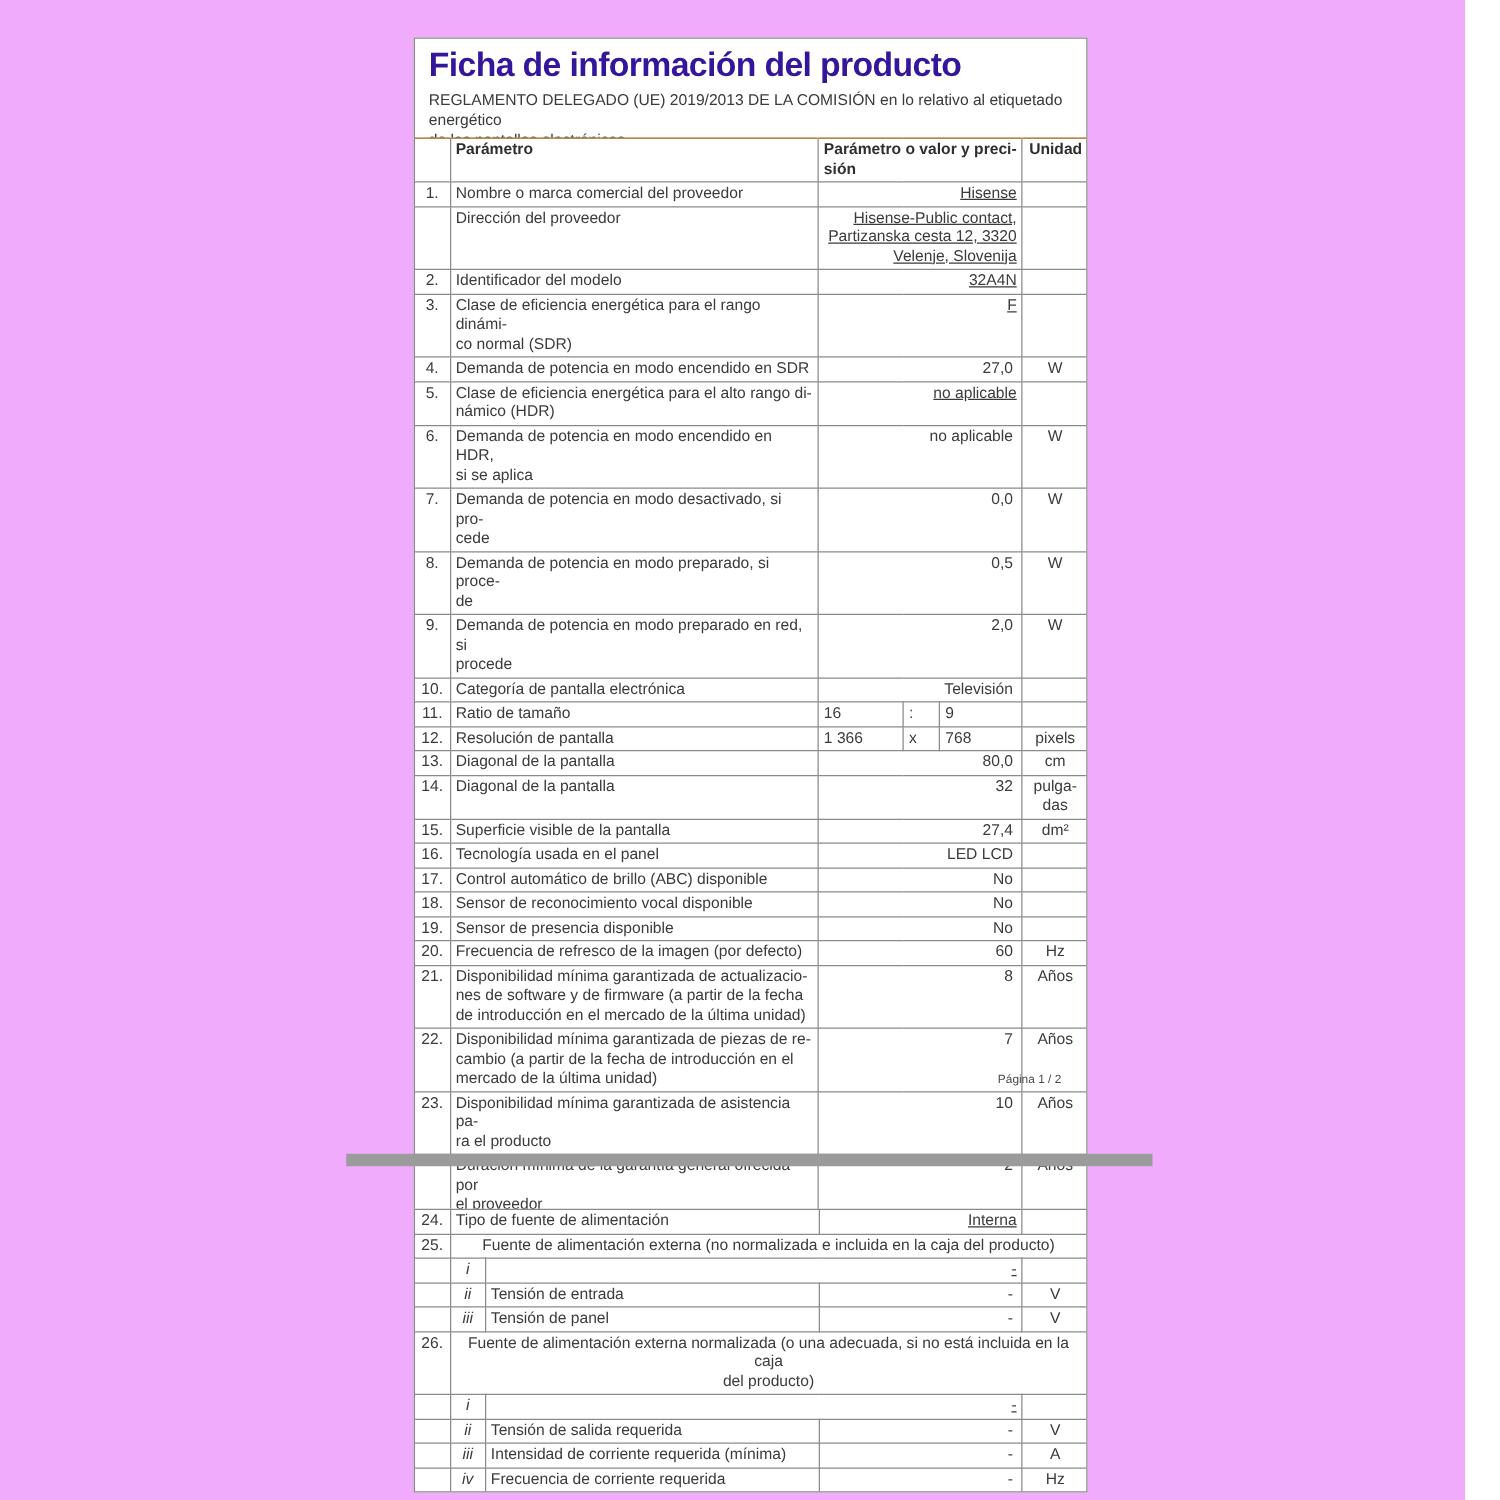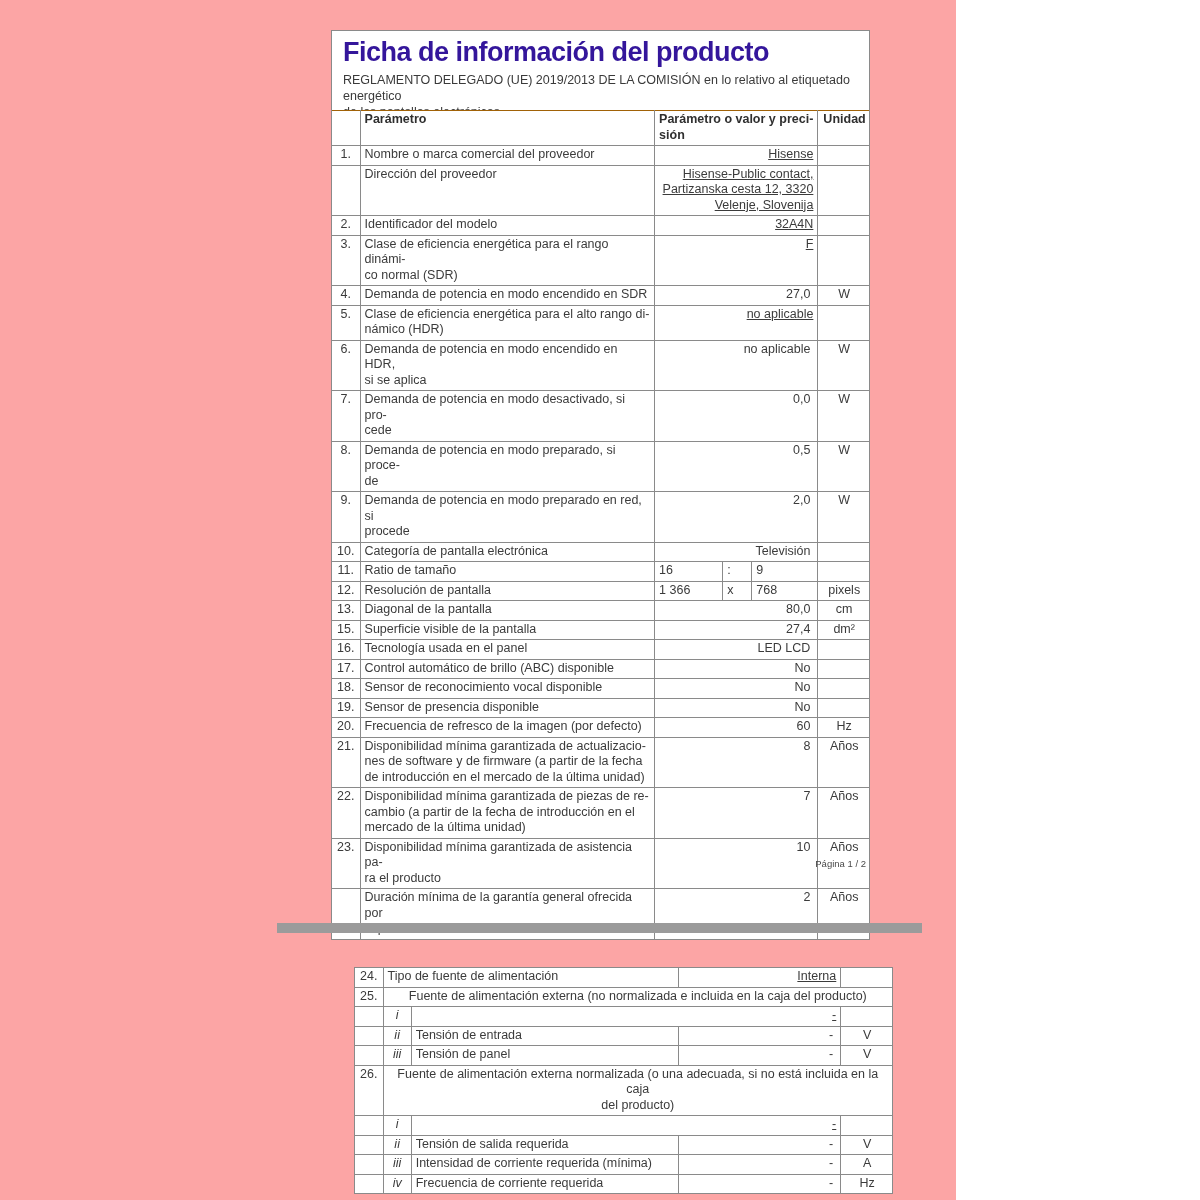"Ficha de información del producto" #canvas { background: #fca5a5 -> #f0abfc; width: 956px -> 1172px }
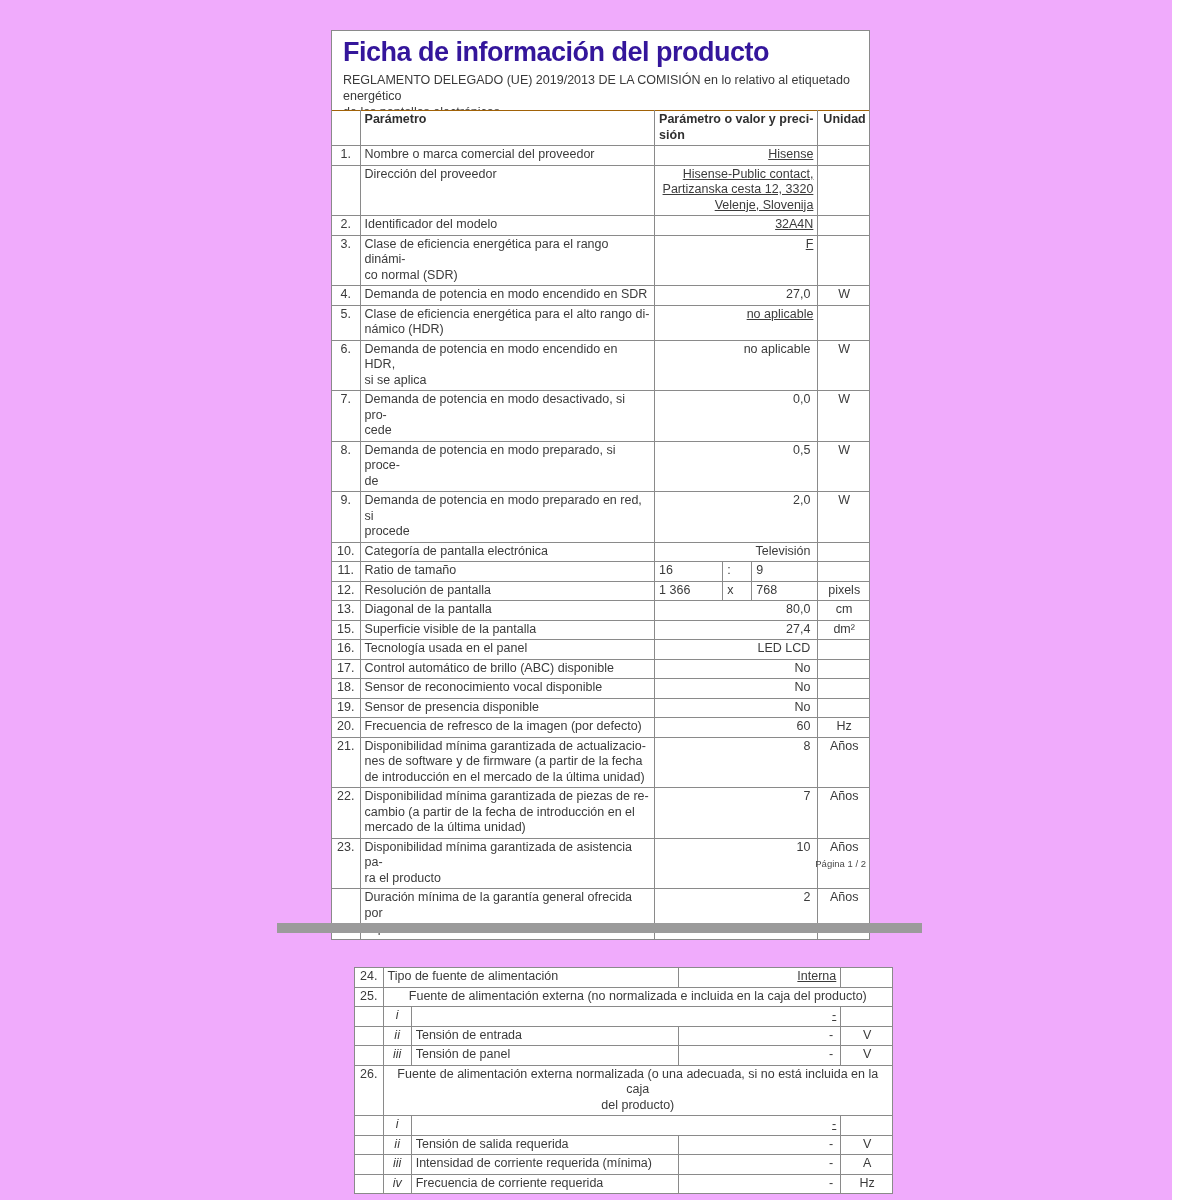"14." tr { html: none -> <tr> <td>14.</td> <td>Diagonal de la pantalla</td> <td>32</td> <td>pulga- das</td> </tr> }
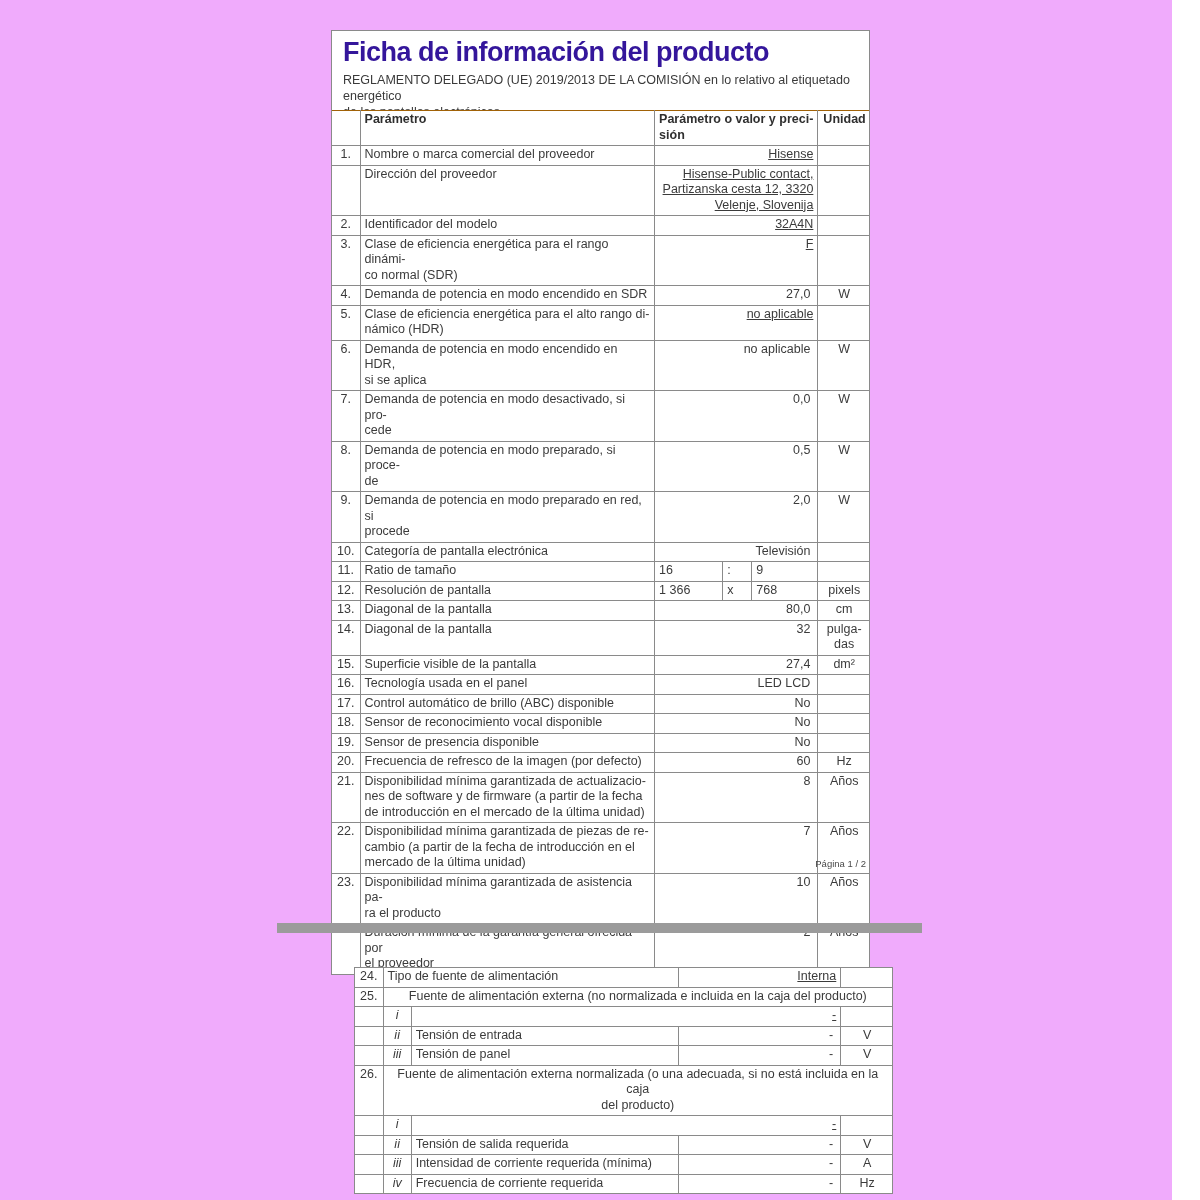"Página 1 / 2" #page1-footer { left: 329px -> 312px }
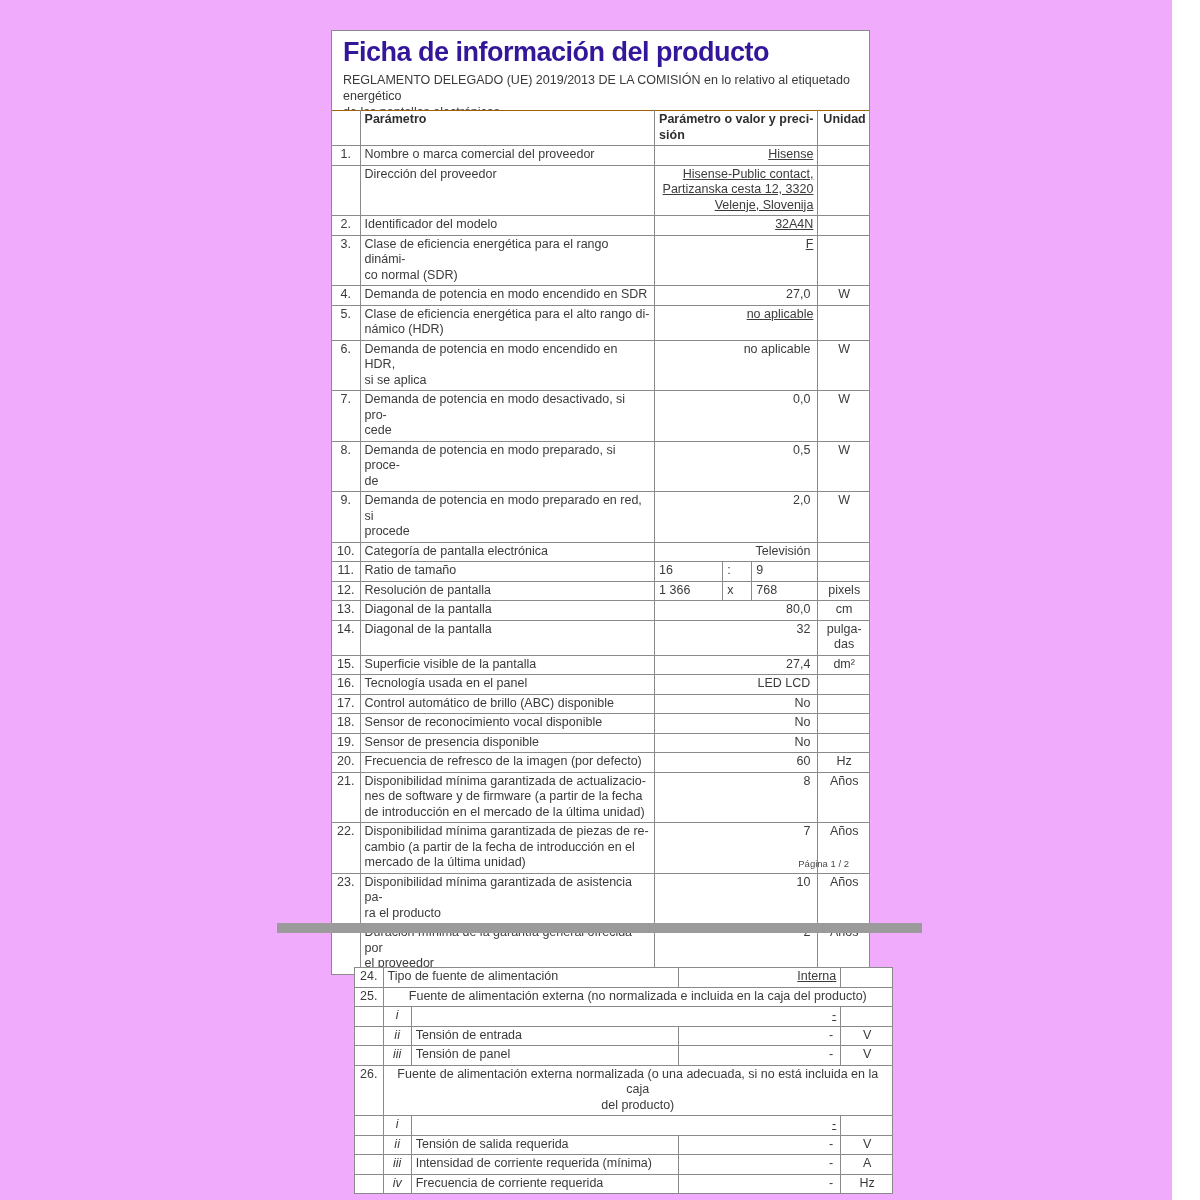"24." #page2-box { margin-left: 23px -> none }
